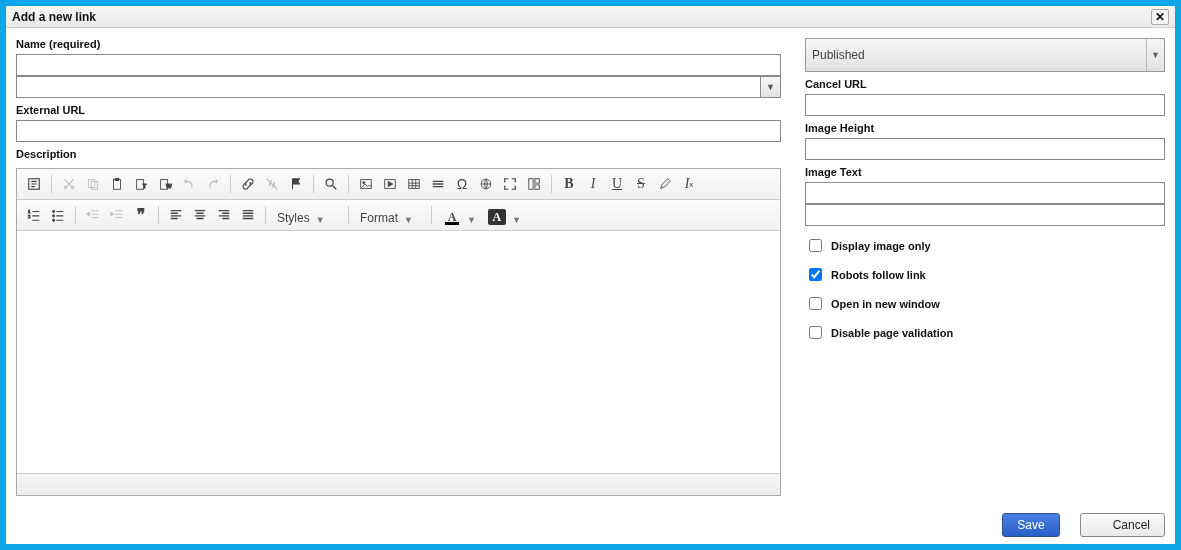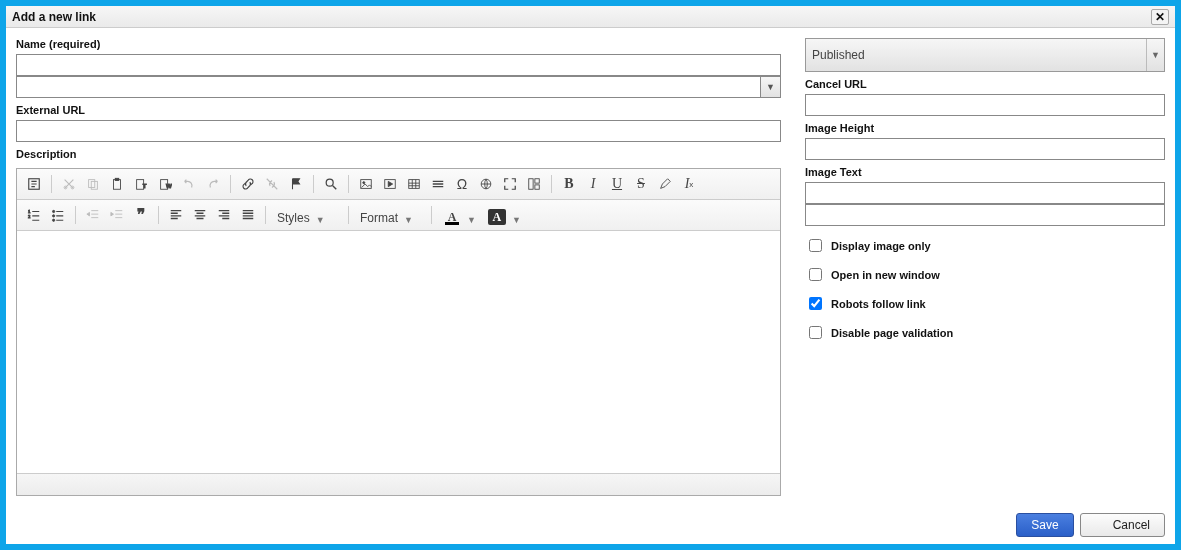"Open in new window" label.checkbox-row { order: before "Robots follow link" -> after "Robots follow link" }
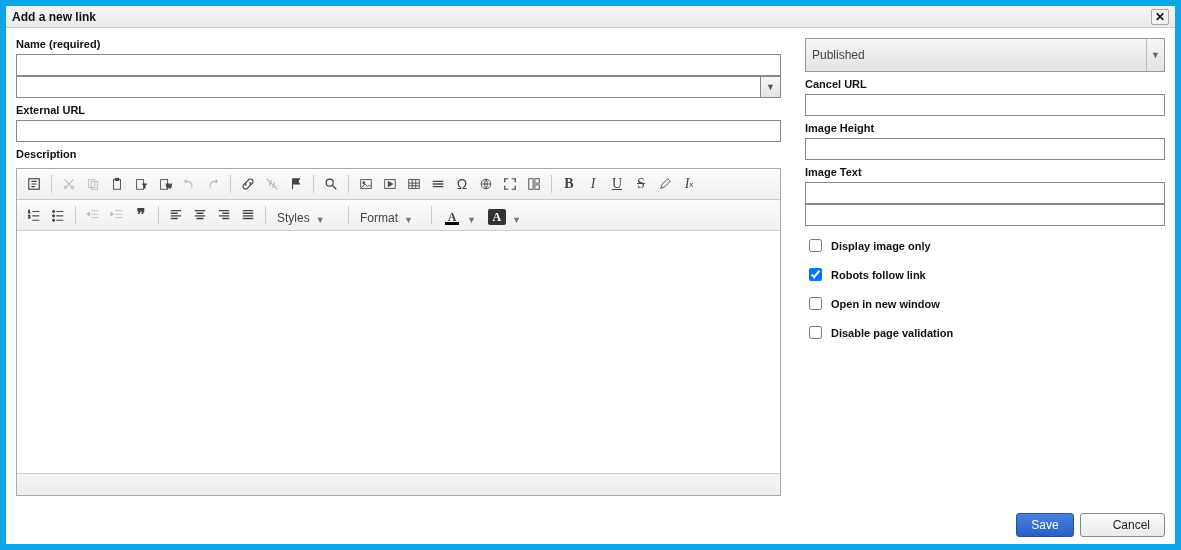"Save" .footer { gap: 6px -> 20px }
